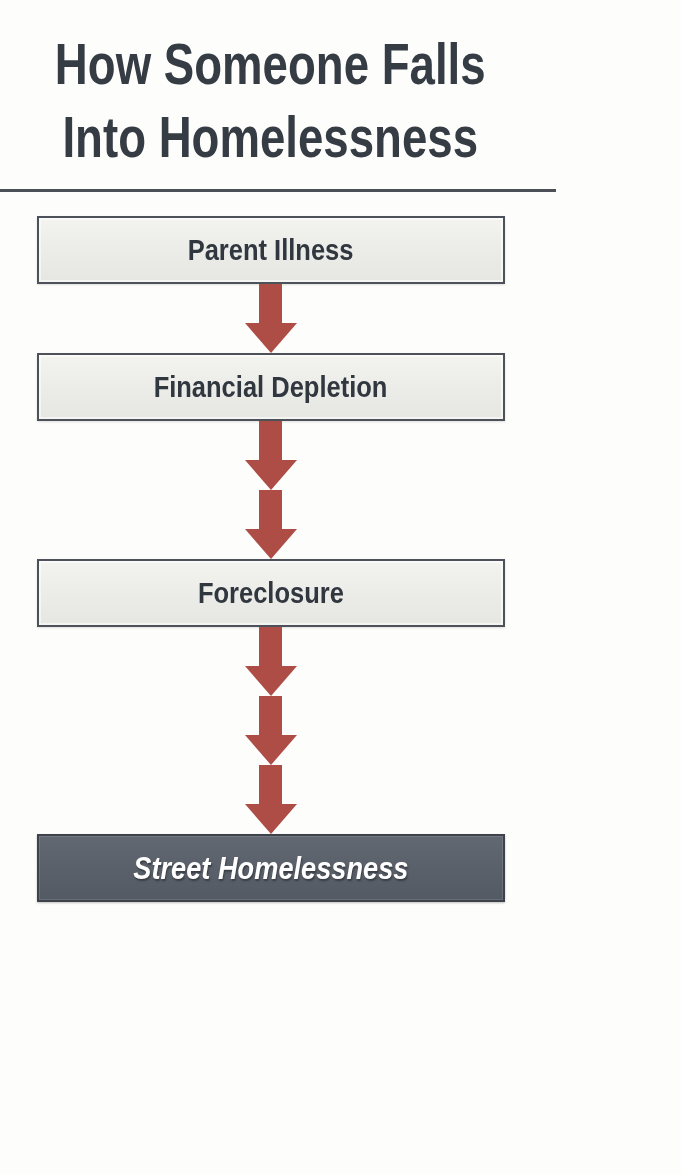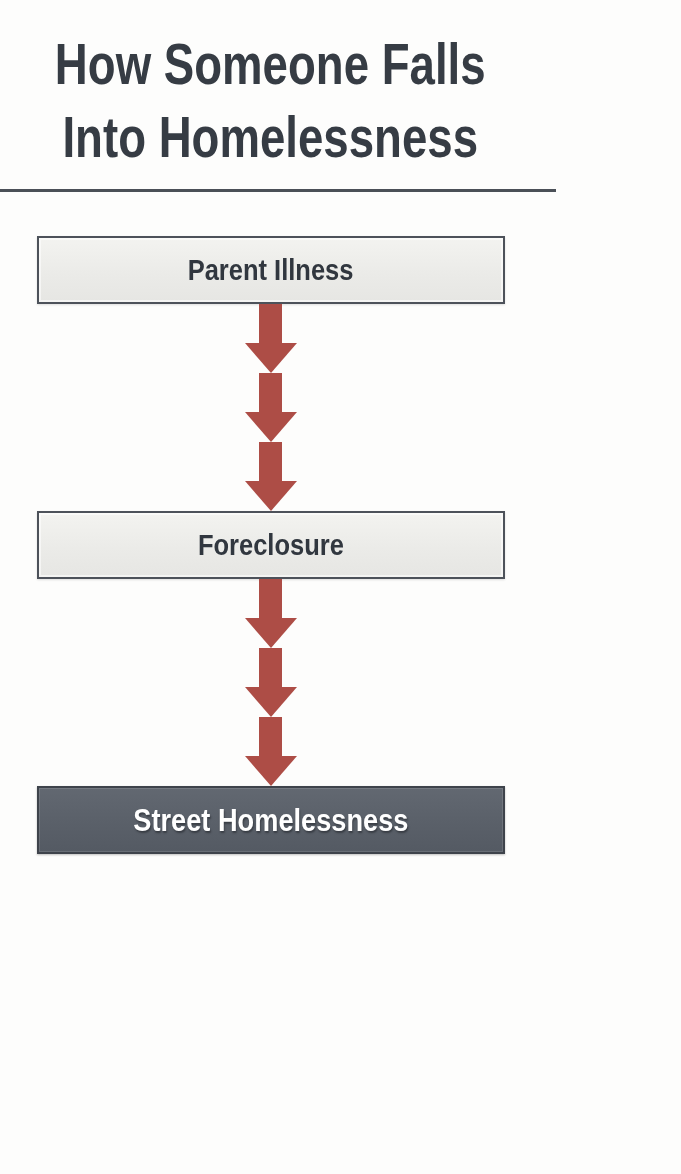"Parent Illness" .flow { margin-top: 44px -> 24px }
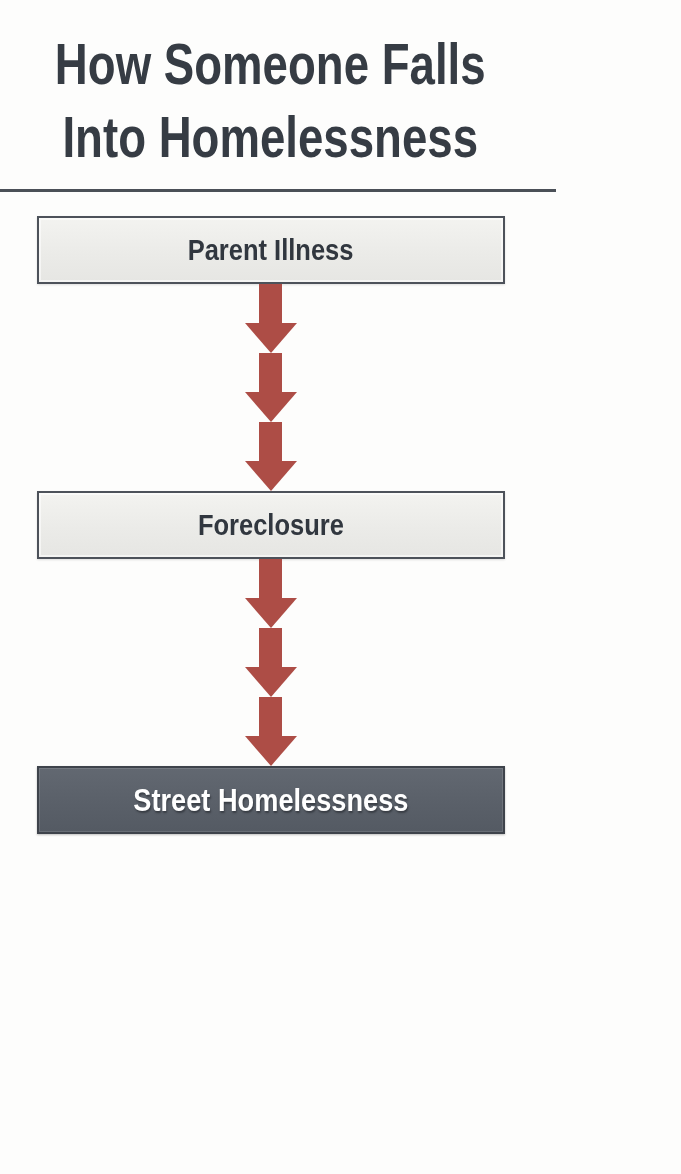"Financial Depletion" div.step-box { html: none -> <div> <span>Financial Depletion</span> </div> }
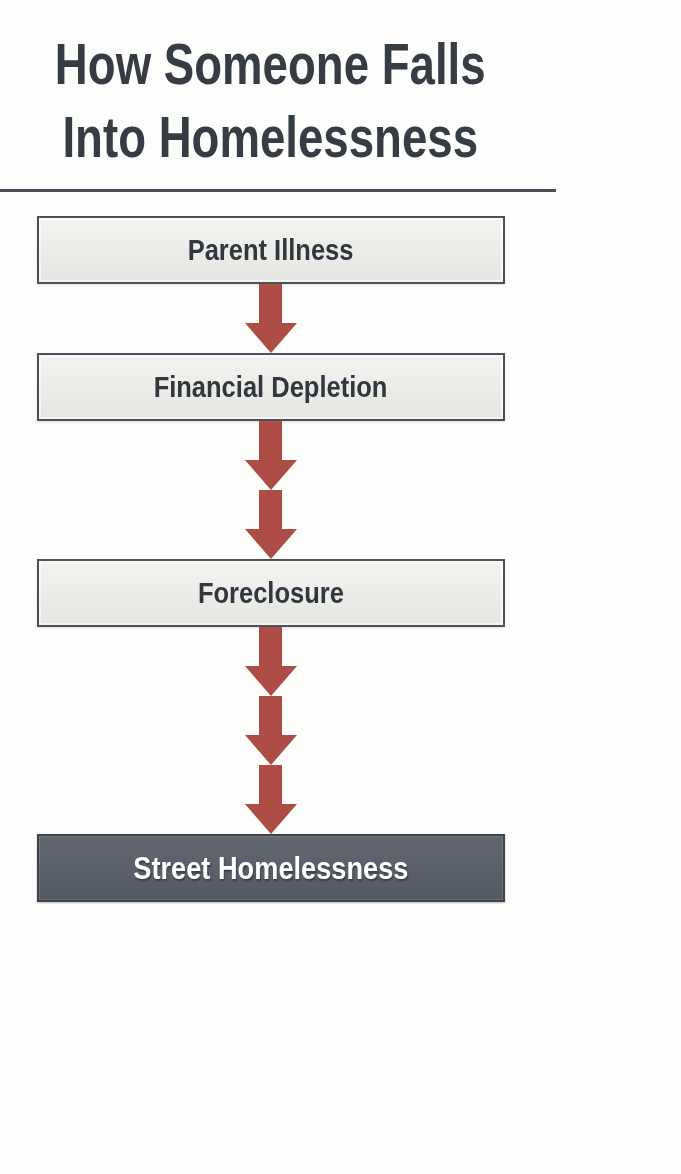"Street Homelessness" .step-box.final { font-style: none -> italic }
